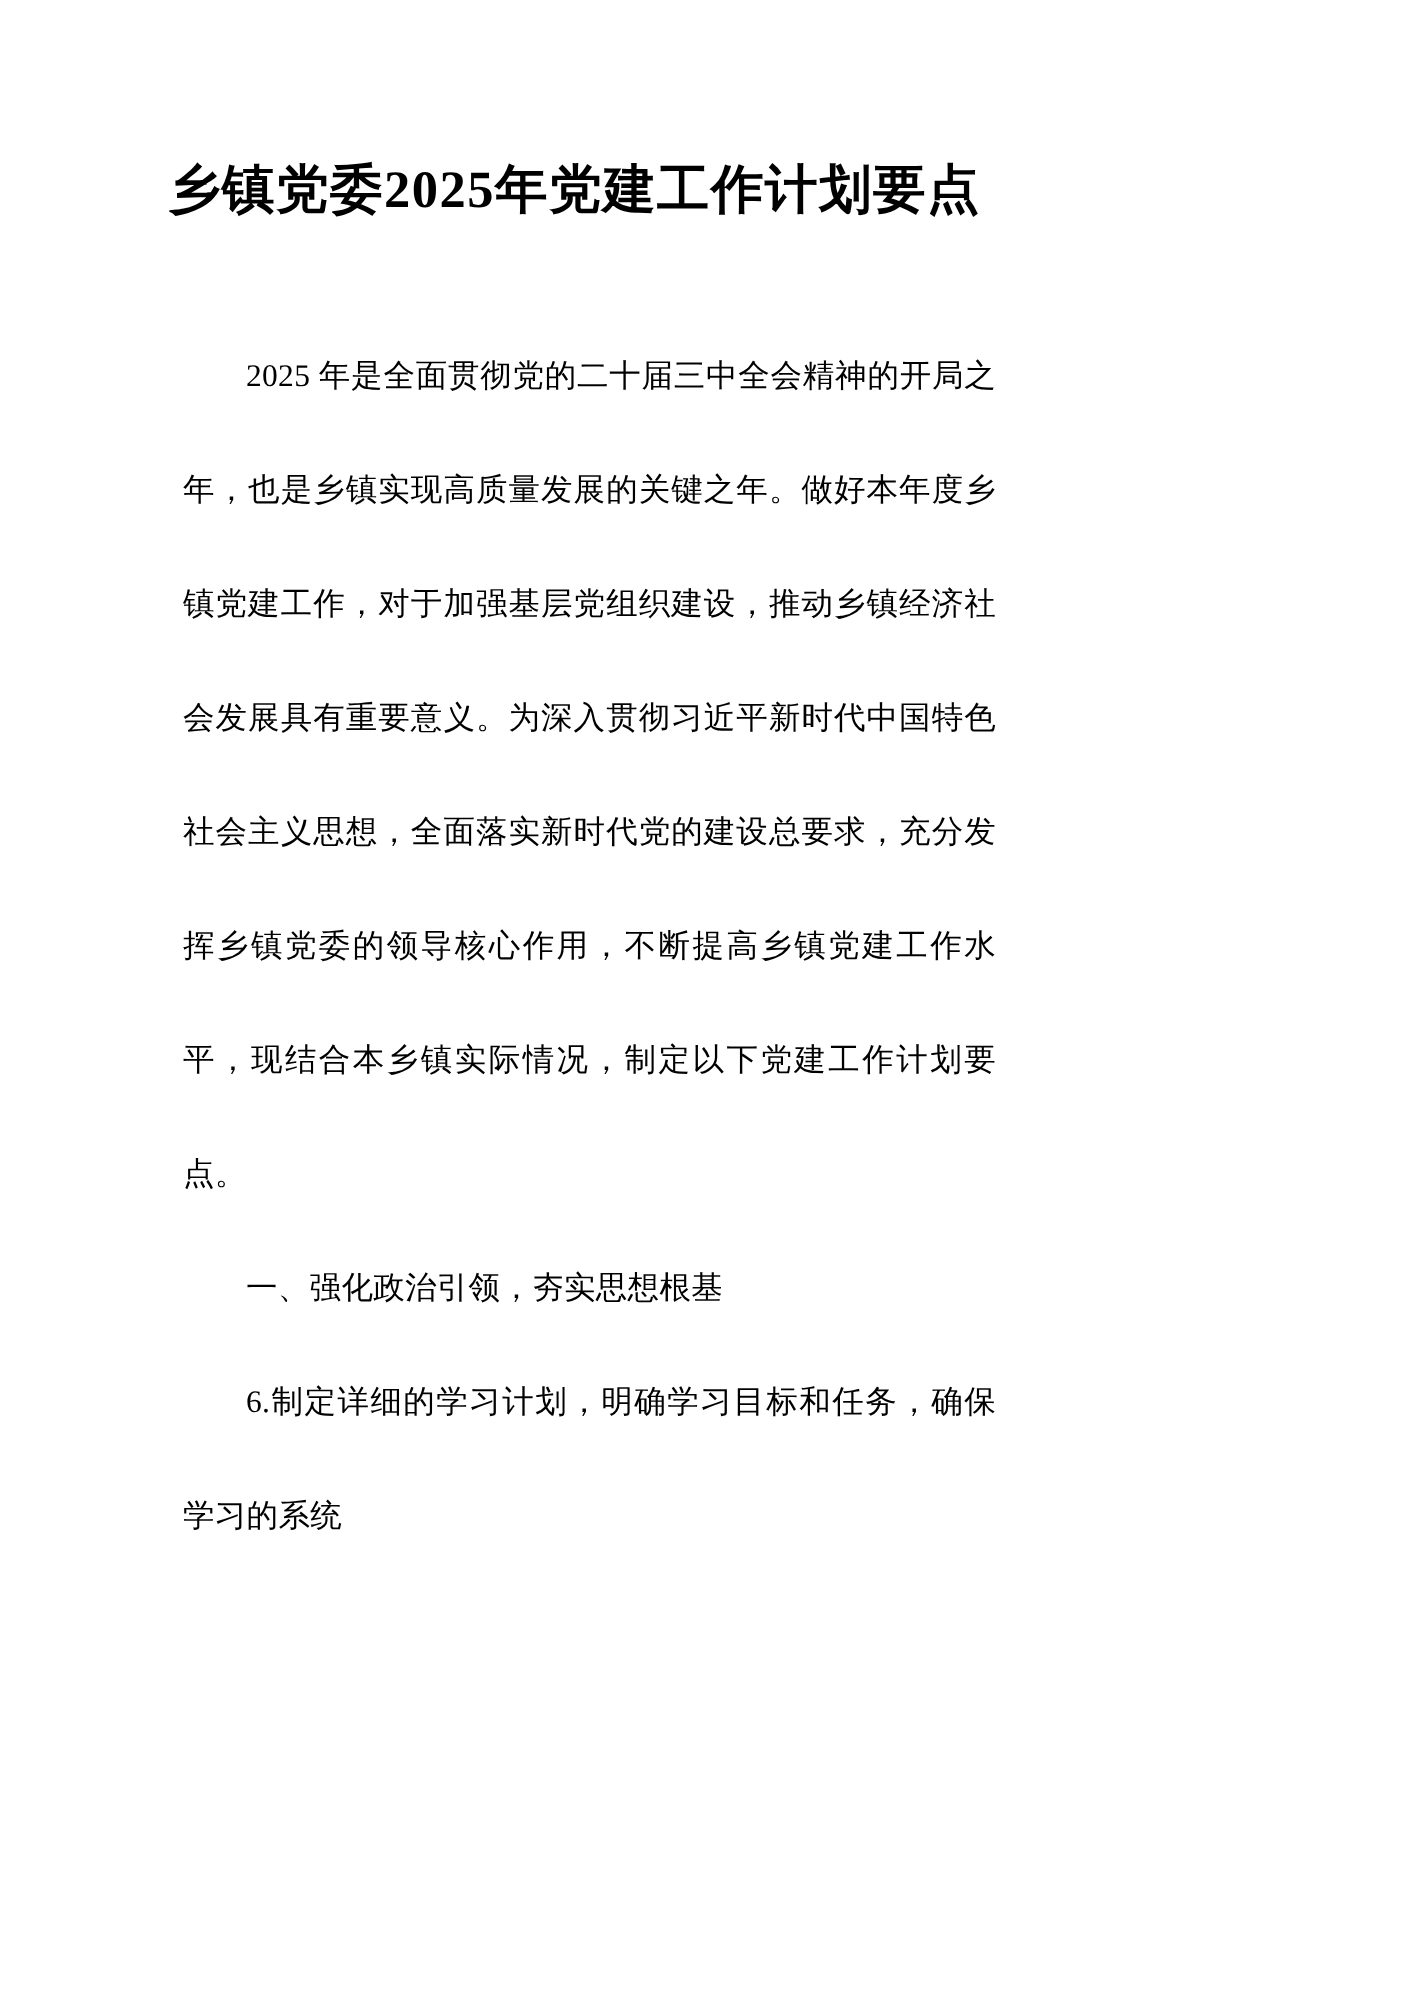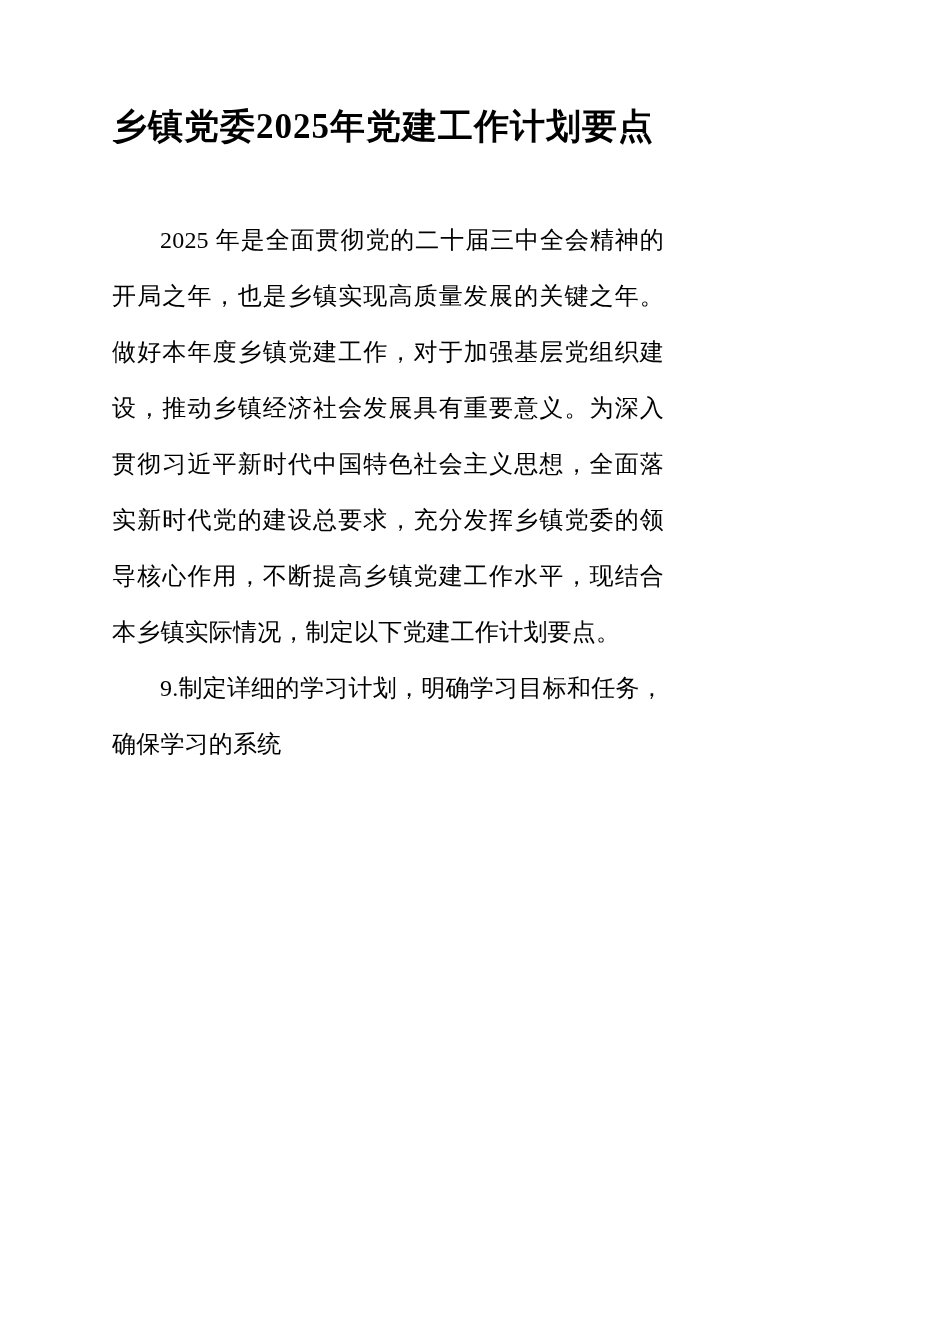"2025" p.para { font-size: 24px -> 21px; line-height: 56px -> 76px; margin: 0 0 0 0 -> 0 0 0 10px }
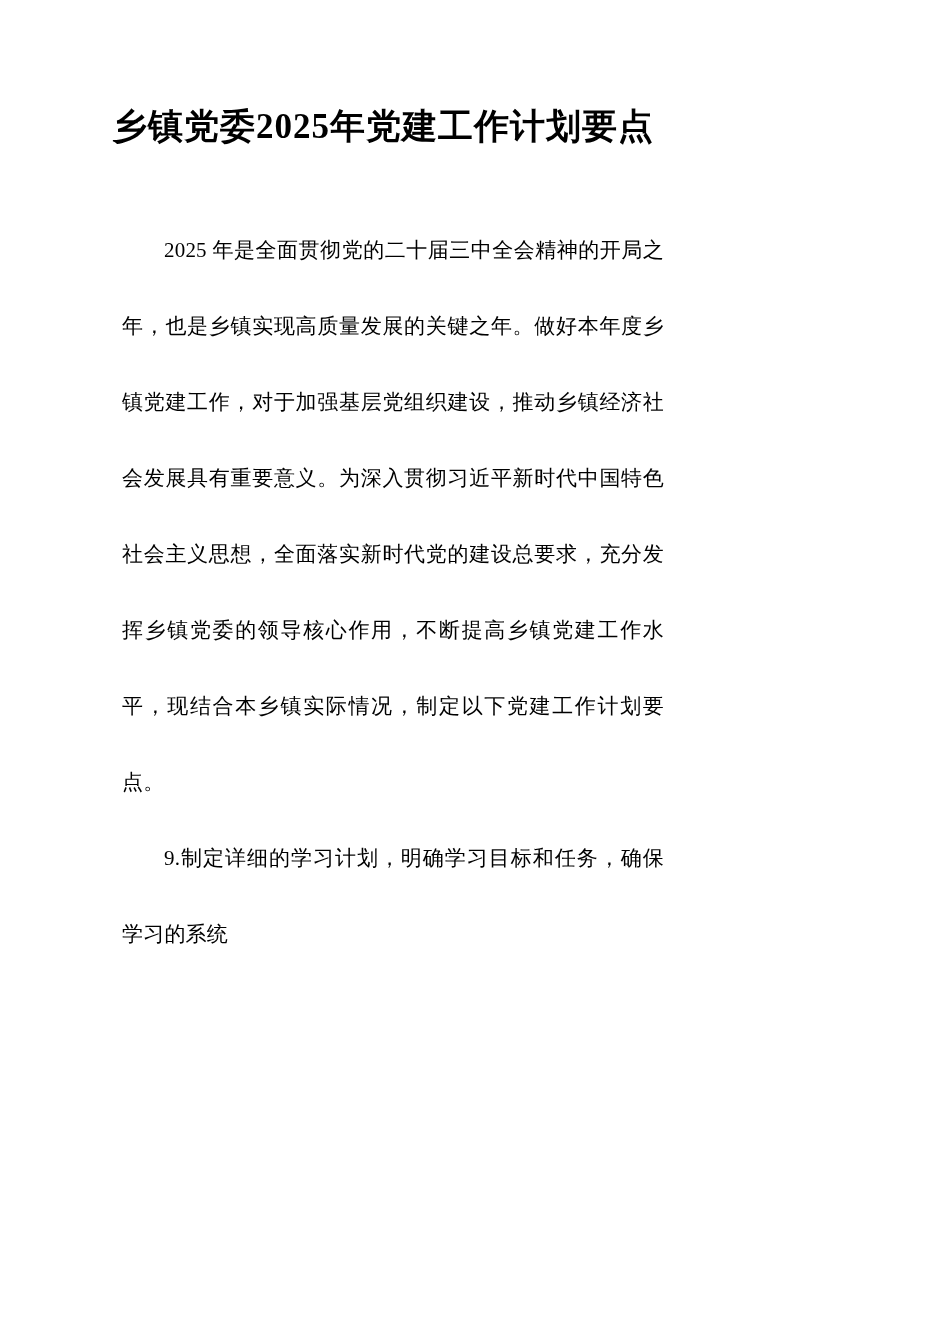"一、强化政治引领，夯实思想根基" p.para { html: none -> <p>一、强化政治引领，夯实思想根基</p> }
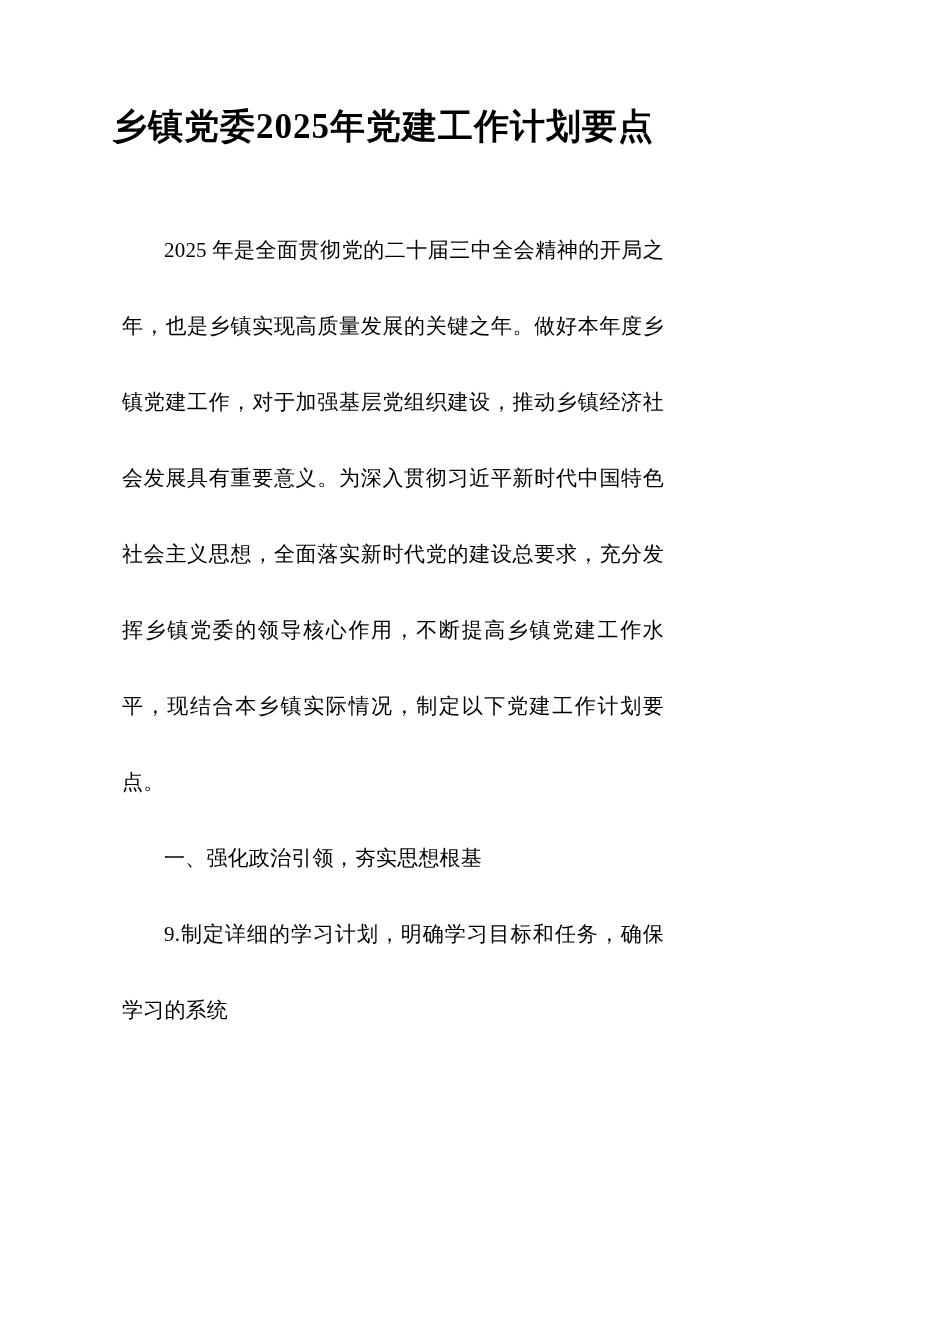"9.制定详细的学习计划，明确学习目标和任务，确保学习的系统" p.para { text: 9 -> 6 }
